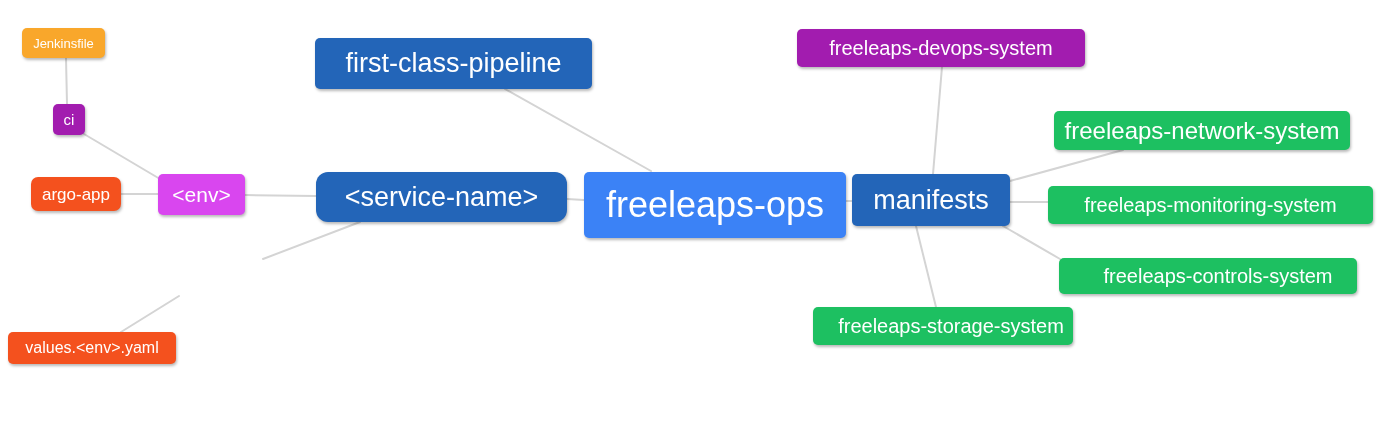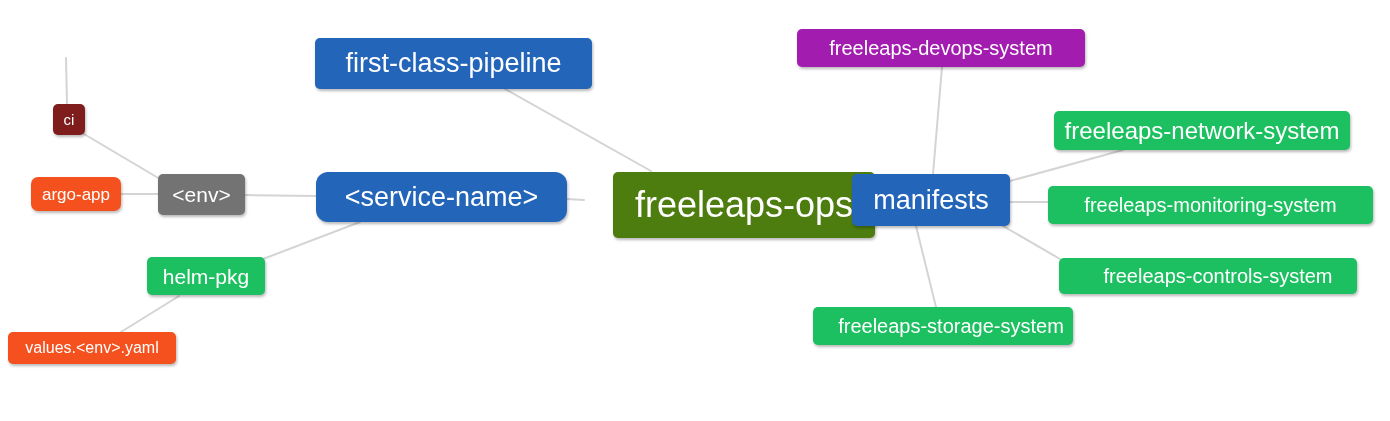"Jenkinsfile" div.node { html: none -> <div> <span>Jenkinsfile</span> </div> }
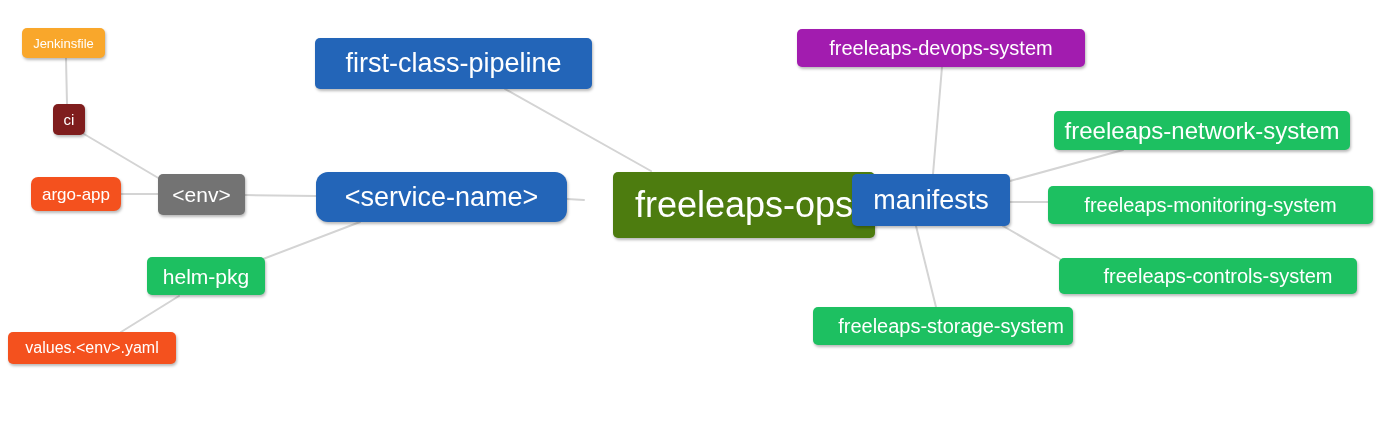"ci" div.node { background: #7f1d1d -> #a21caf }
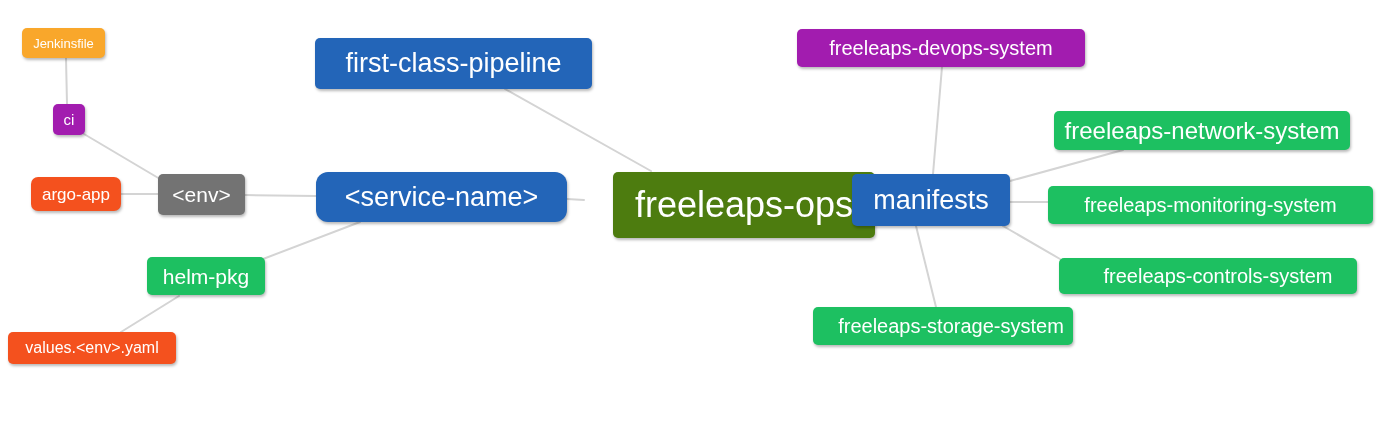"<env>" div.node { background: #737373 -> #d946ef }
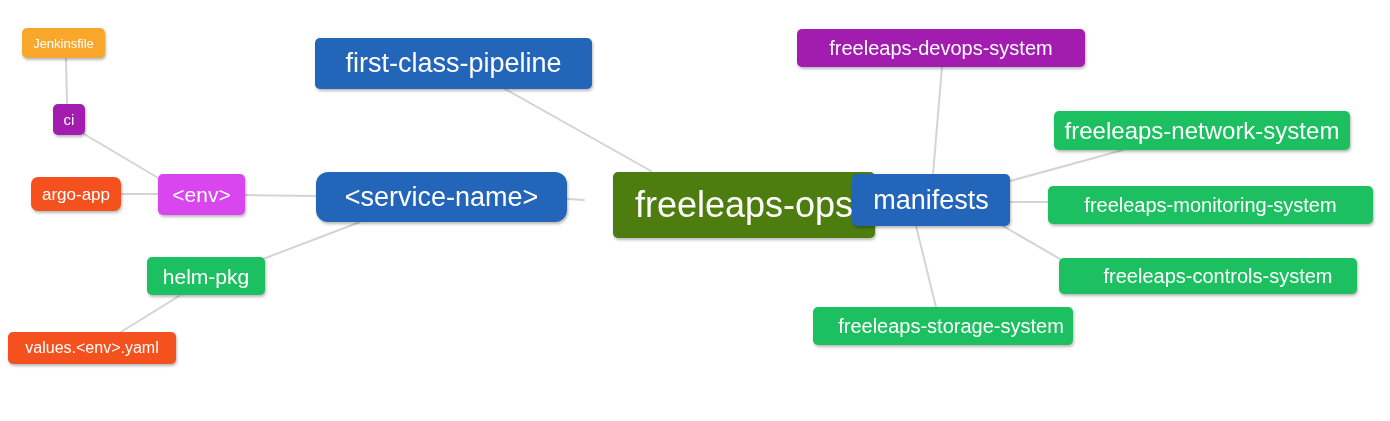"freeleaps-ops" div.node { background: #4d7c0f -> #3b82f6; margin-left: 29px -> none }
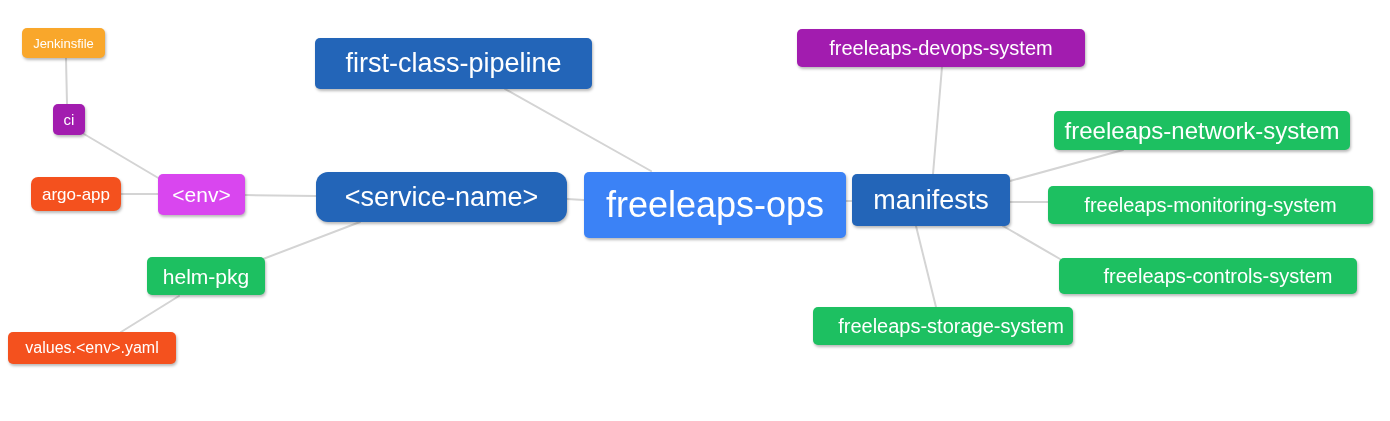"helm-pkg" div.node { html: <div> <span>helm-pkg</span> </div> -> none }
